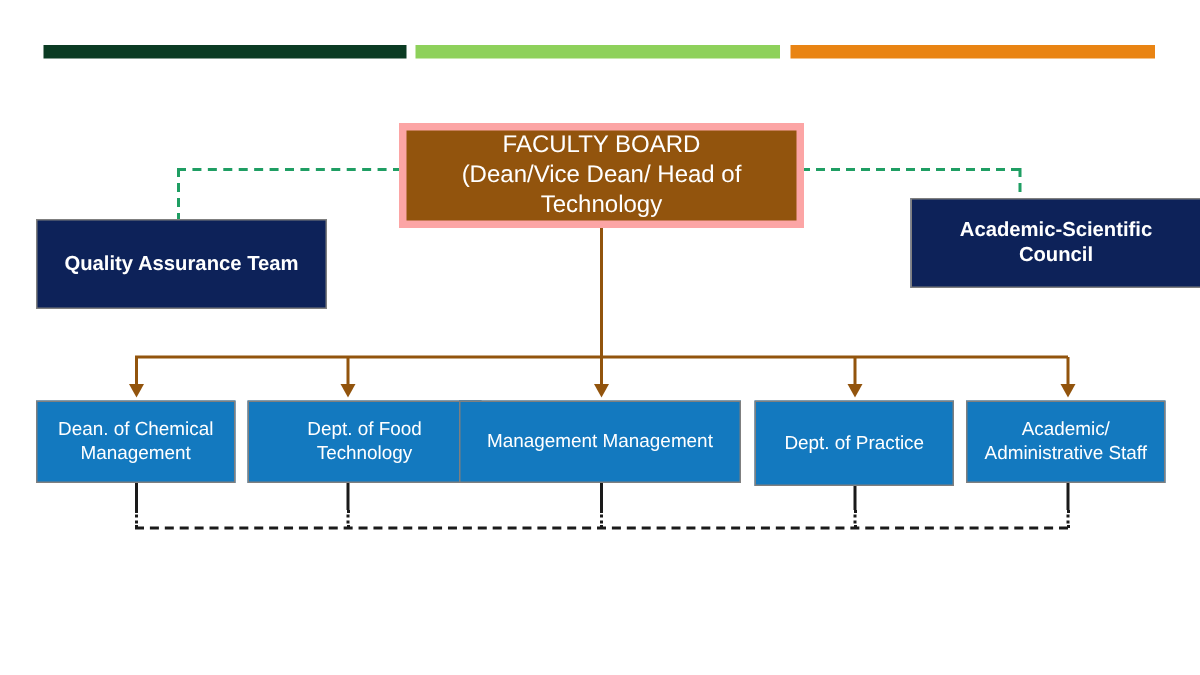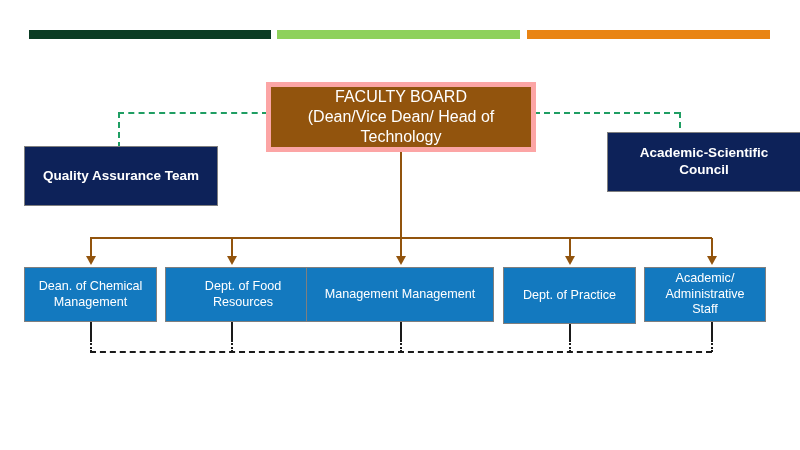"Academic/" #admin-staff { width: 122px -> 133px }
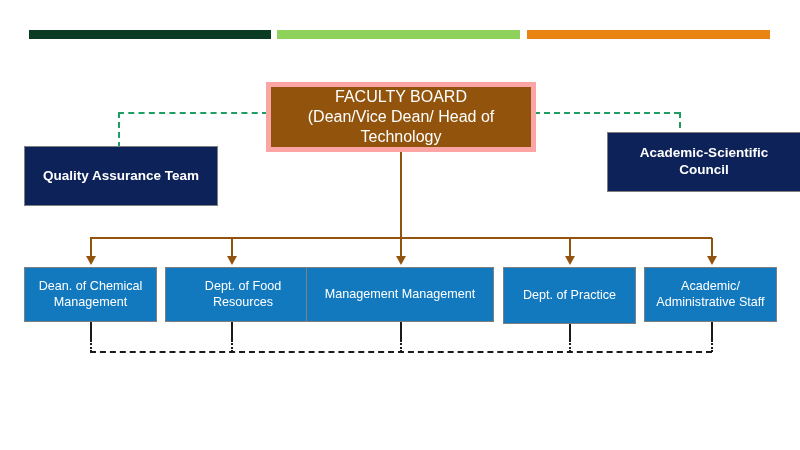"Resources" div { text: Resources -> Technology }
